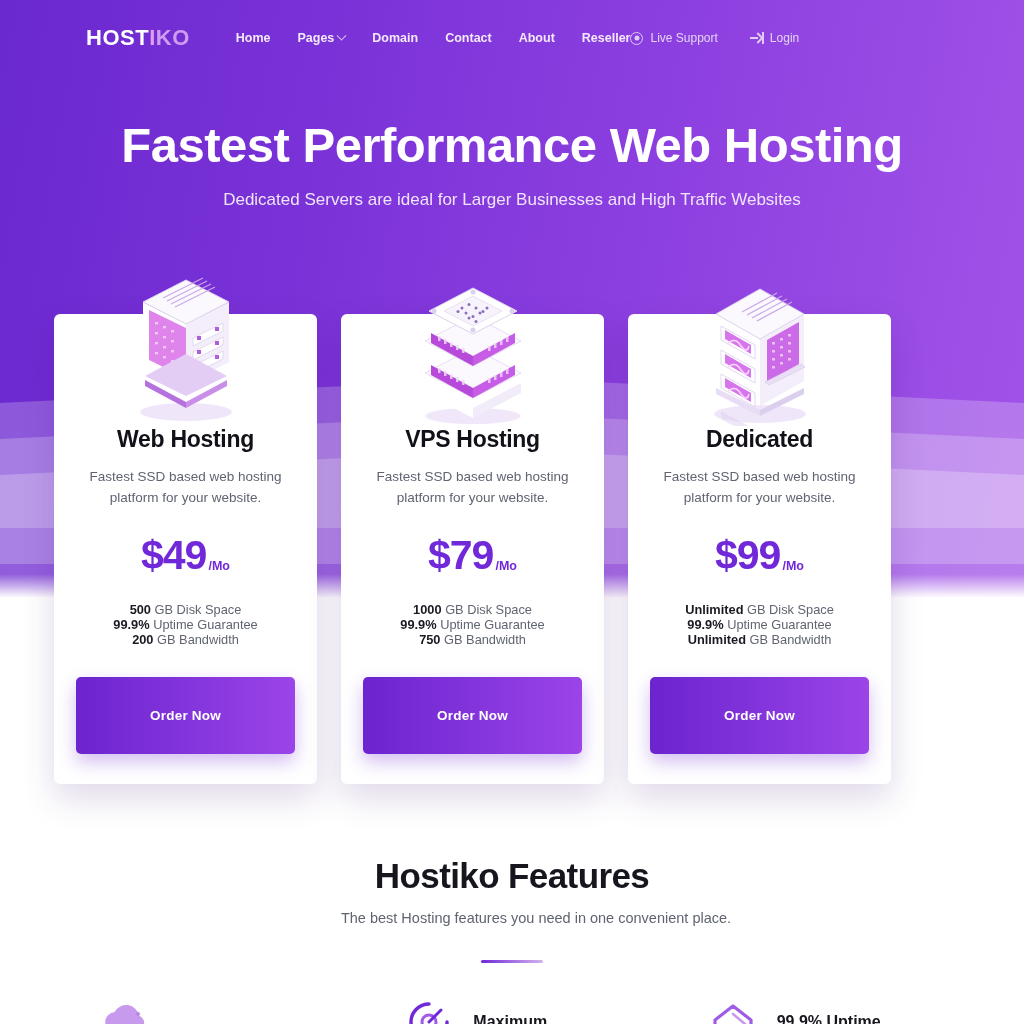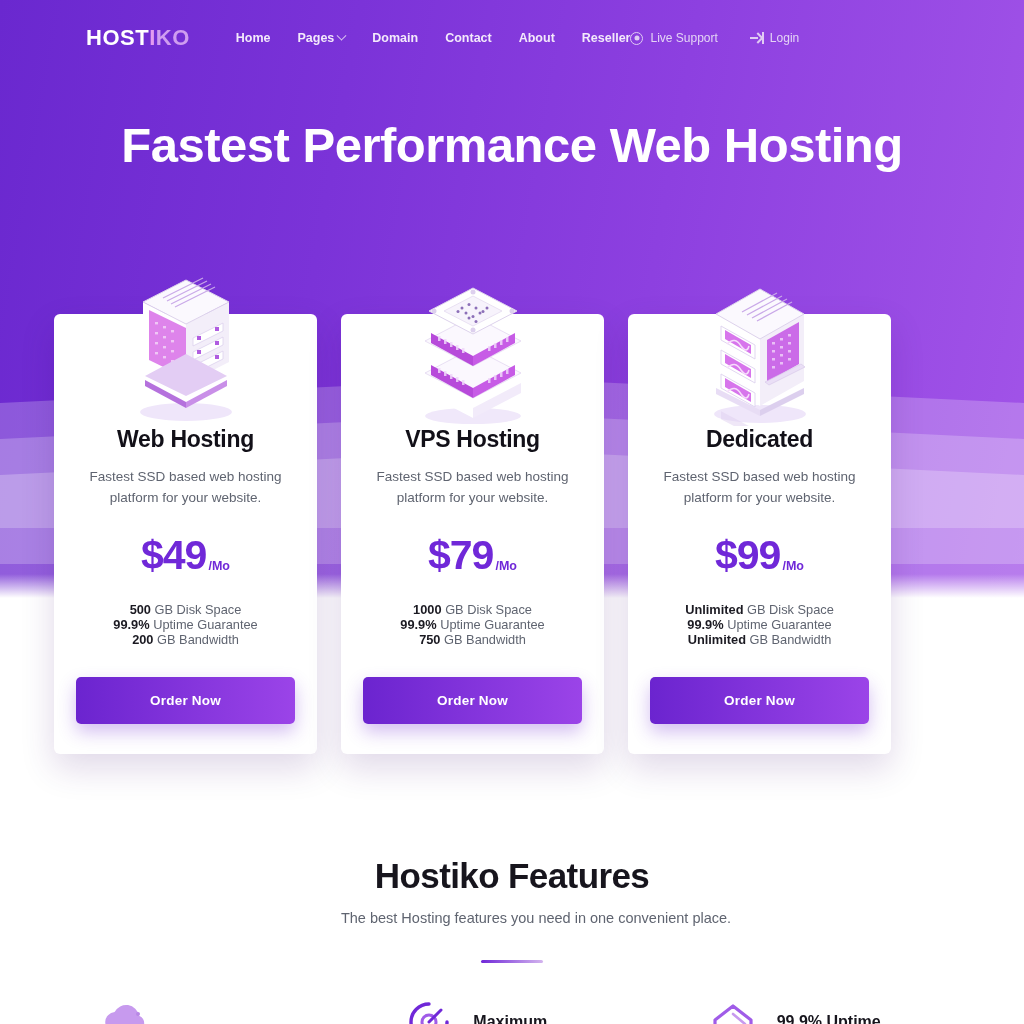"Dedicated Servers are ideal for" p.hero-sub { html: none -> <p>Dedicated Servers are ideal for Larger Businesses and High Traffic Websites</p> }
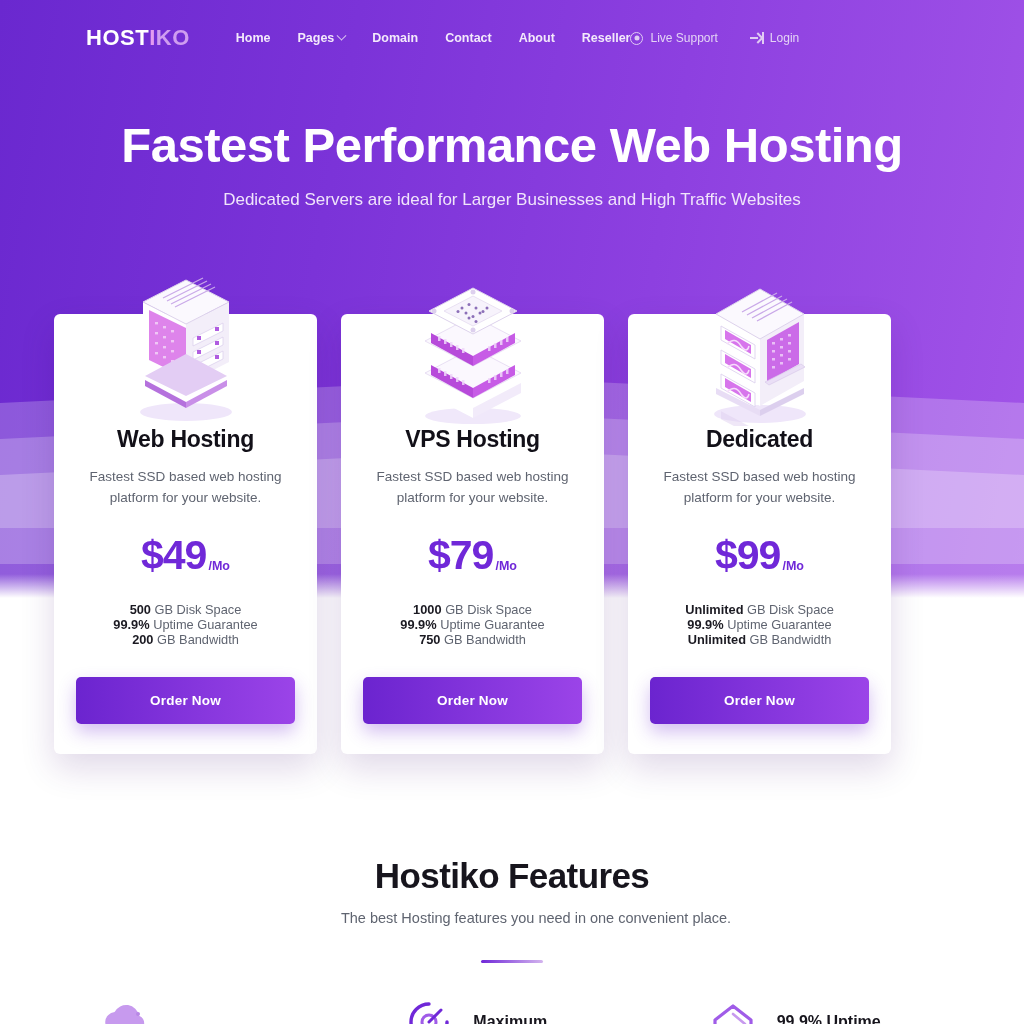"Order Now" .order-btn { padding: 16px 0 -> 31px 0 }
